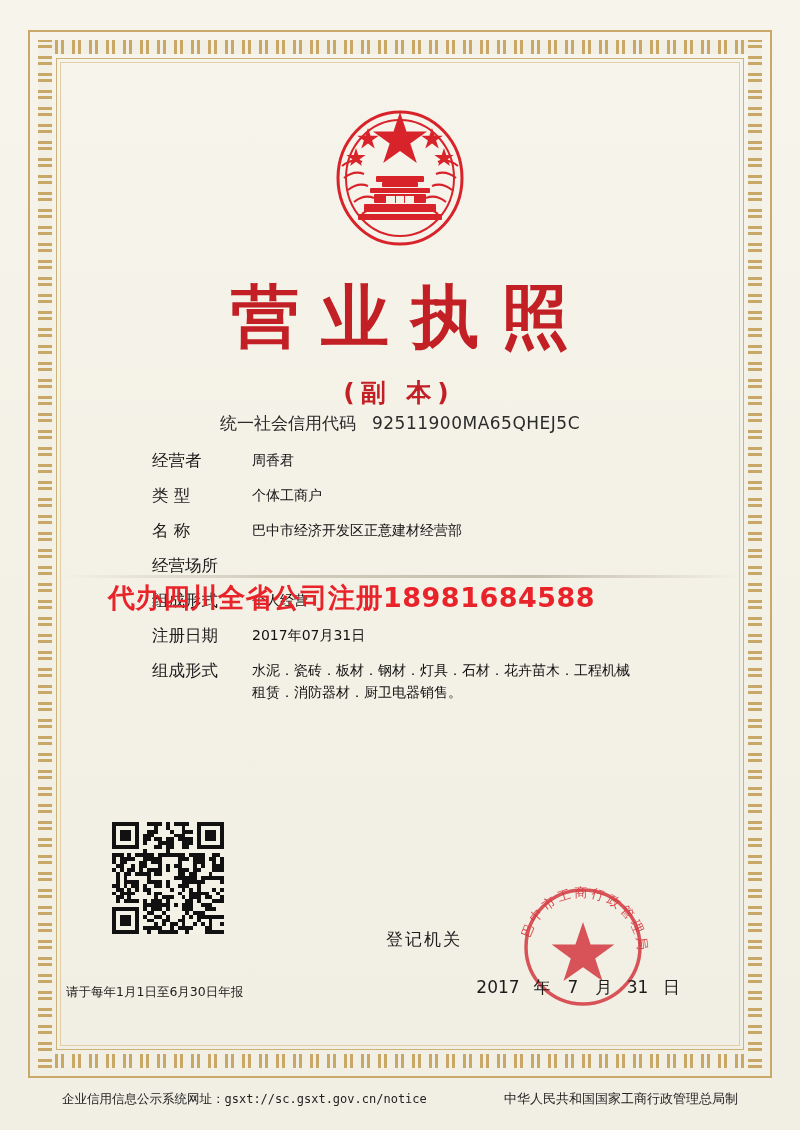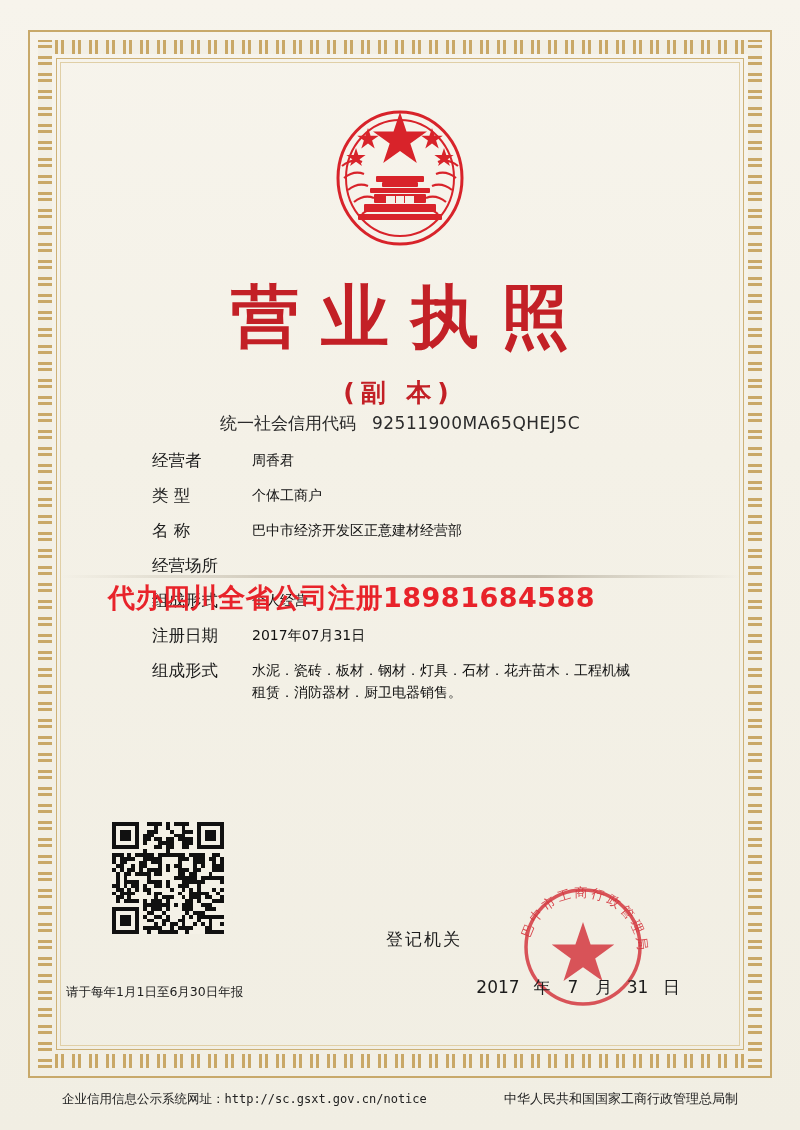"http://sc.gsxt.gov.cn/notice" span.url { text: http://sc.gsxt.gov.cn/notice -> gsxt://sc.gsxt.gov.cn/notice }
